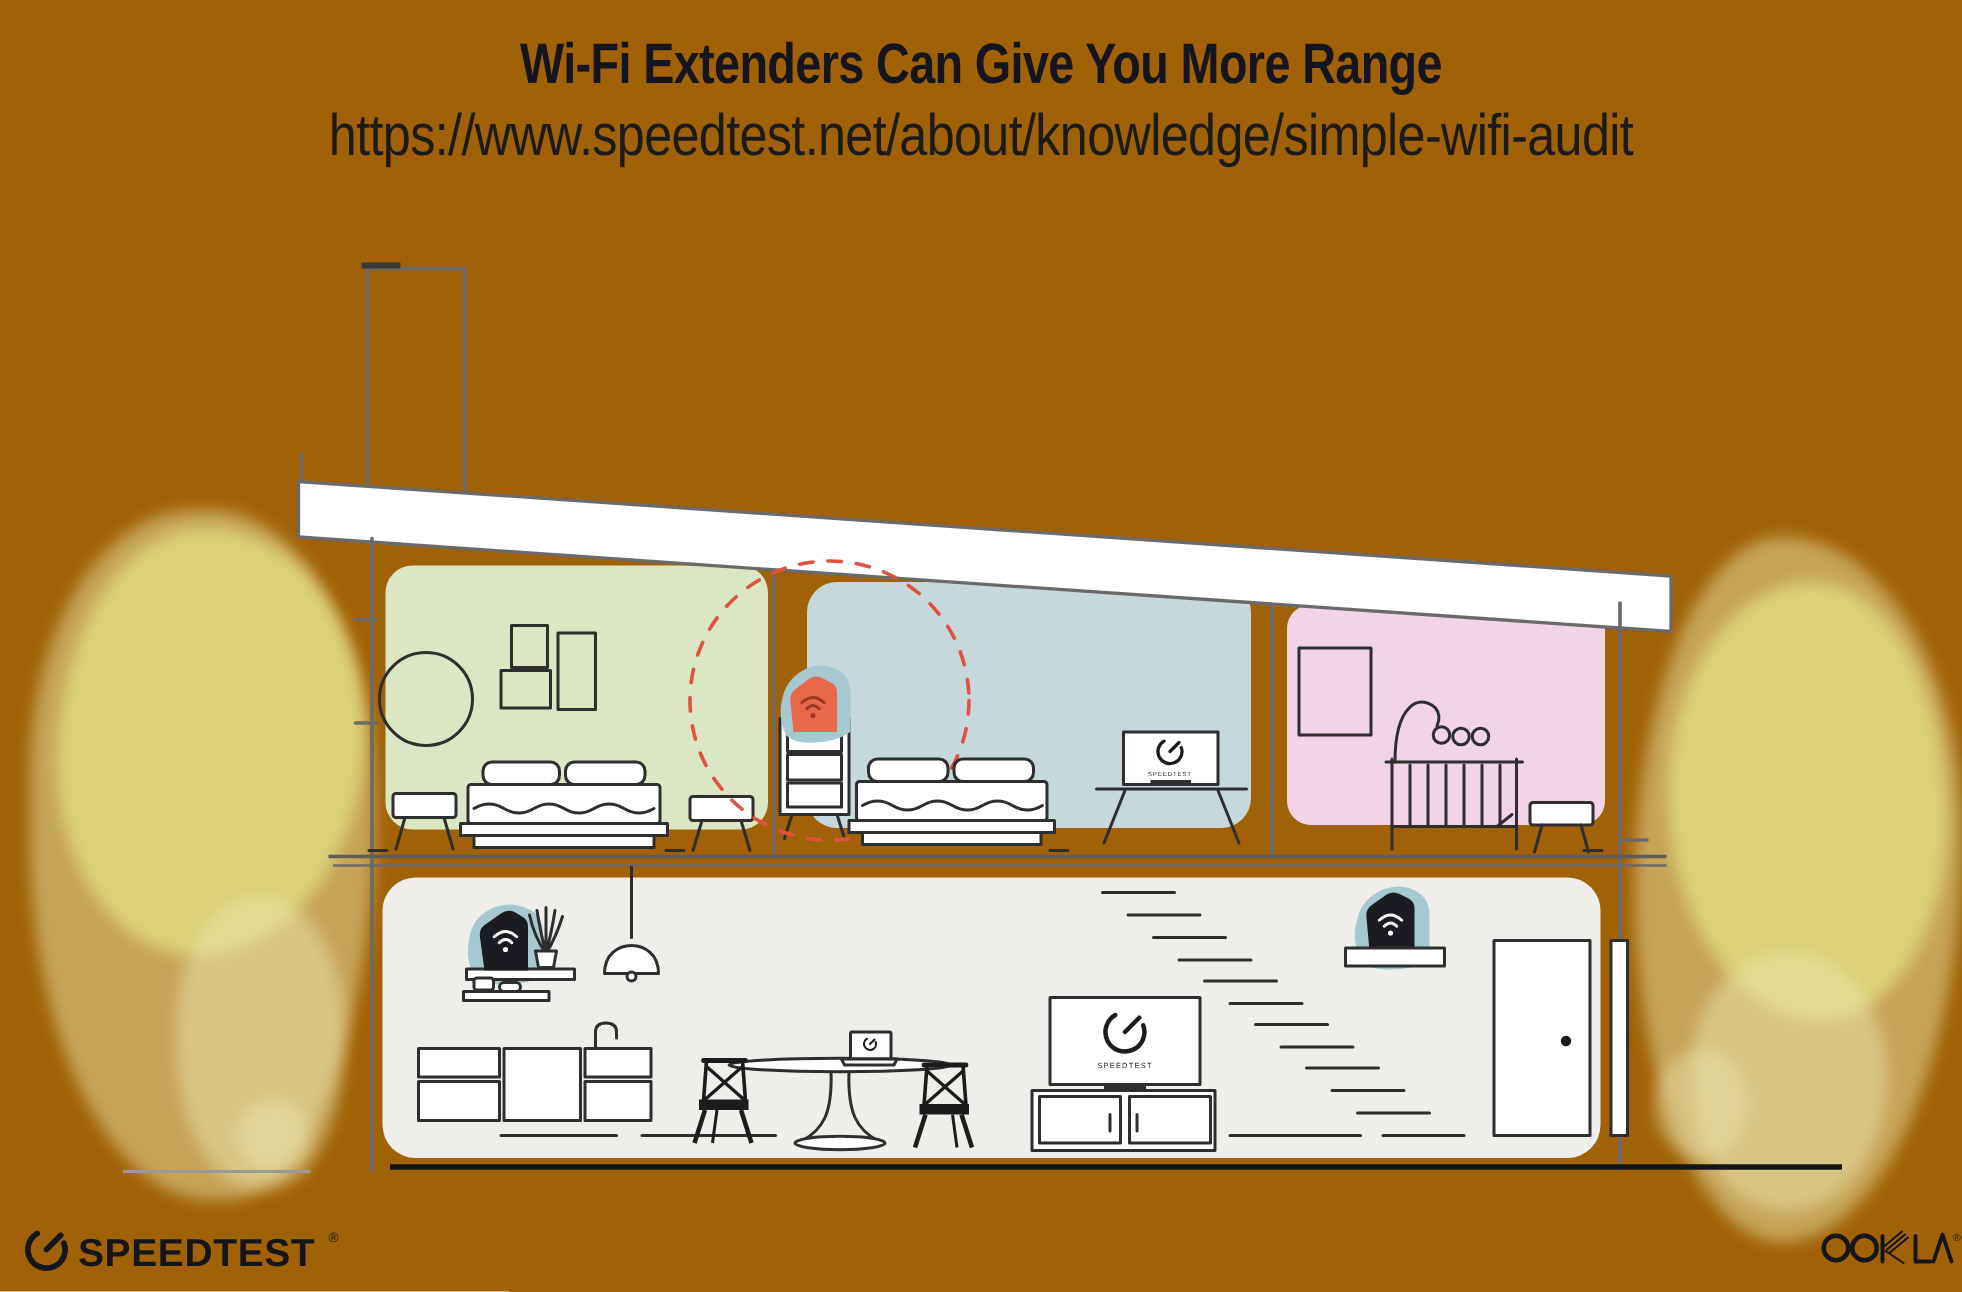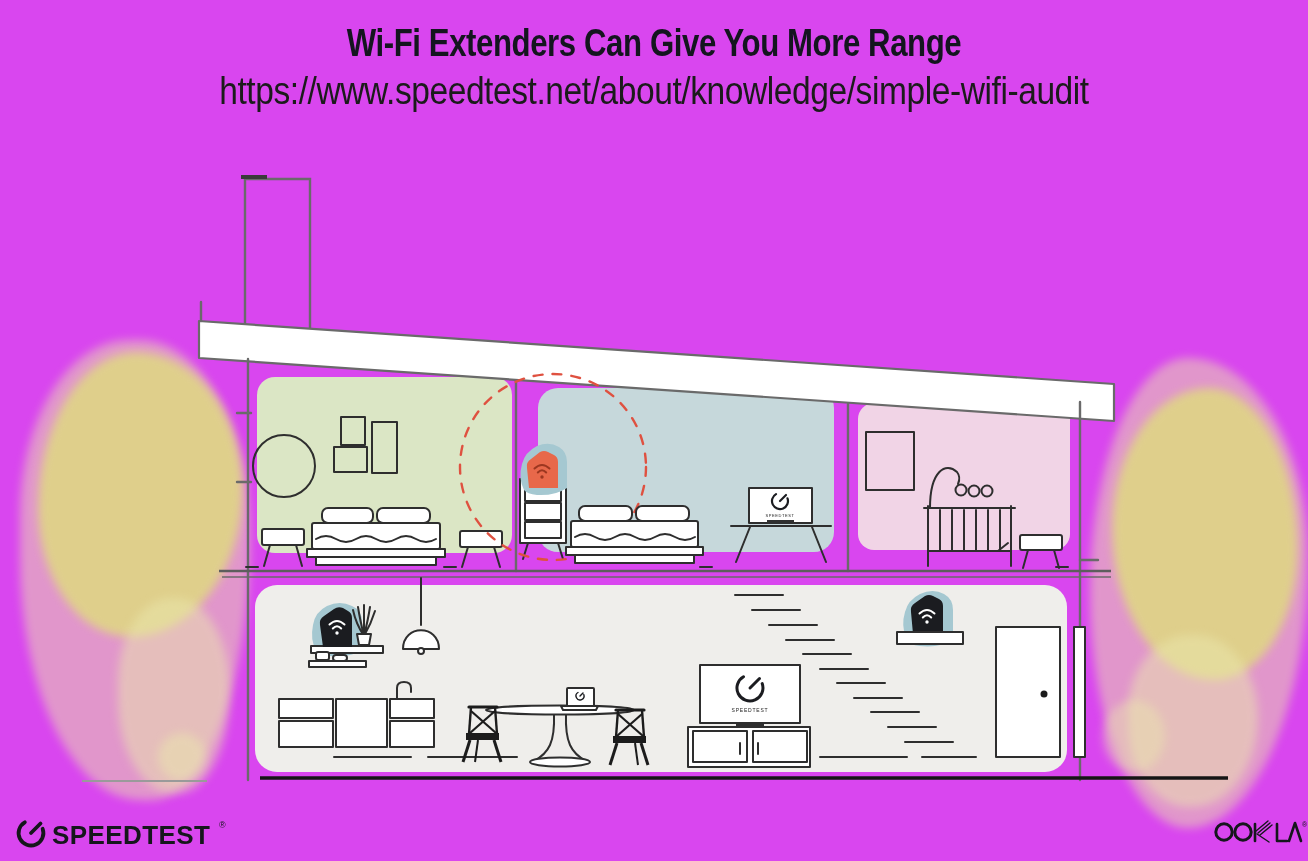"Wi-Fi Extenders Can Give You" .canvas { background: #d946ef -> #a16207 }
